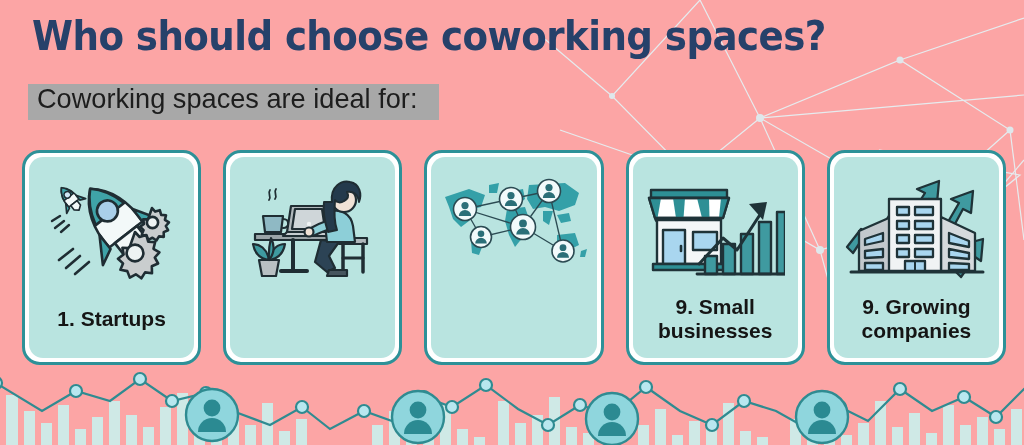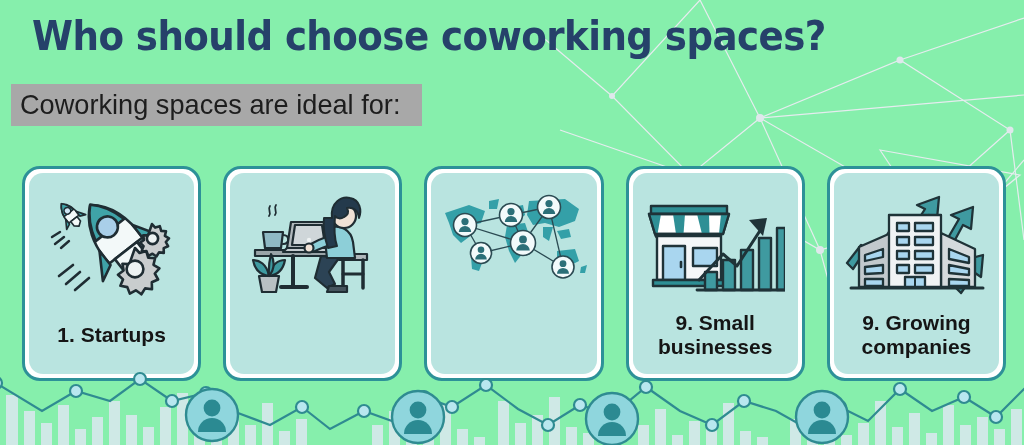"Who should choose coworking spaces?" #canvas { background: #86efac -> #fca5a5 }
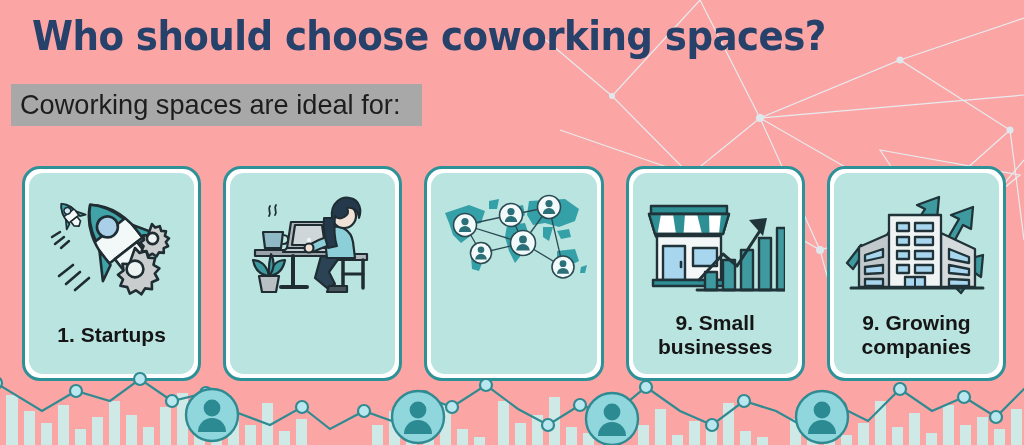"Coworking spaces are ideal for:" .subtitle-wrap { left: 11px -> 28px; padding: 7px 10px 7px 9px -> 1px 10px 7px 9px }
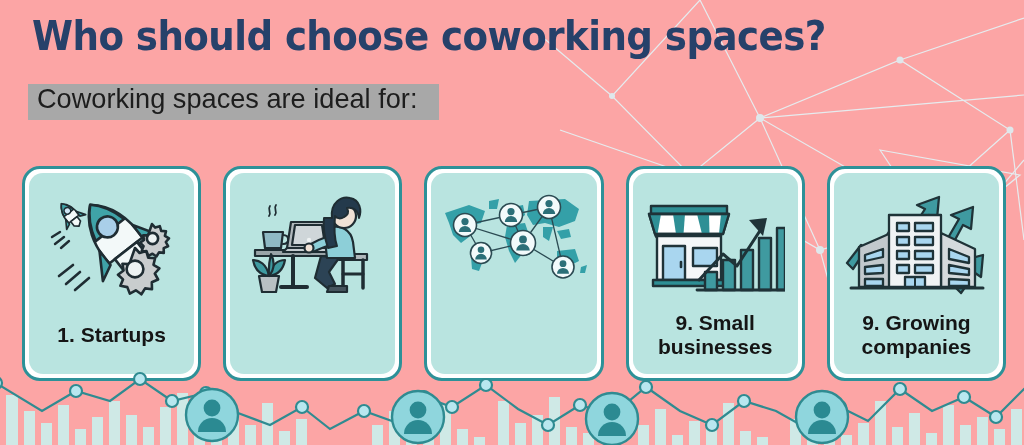"1. Startups" .cards { top: 166px -> 150px }
